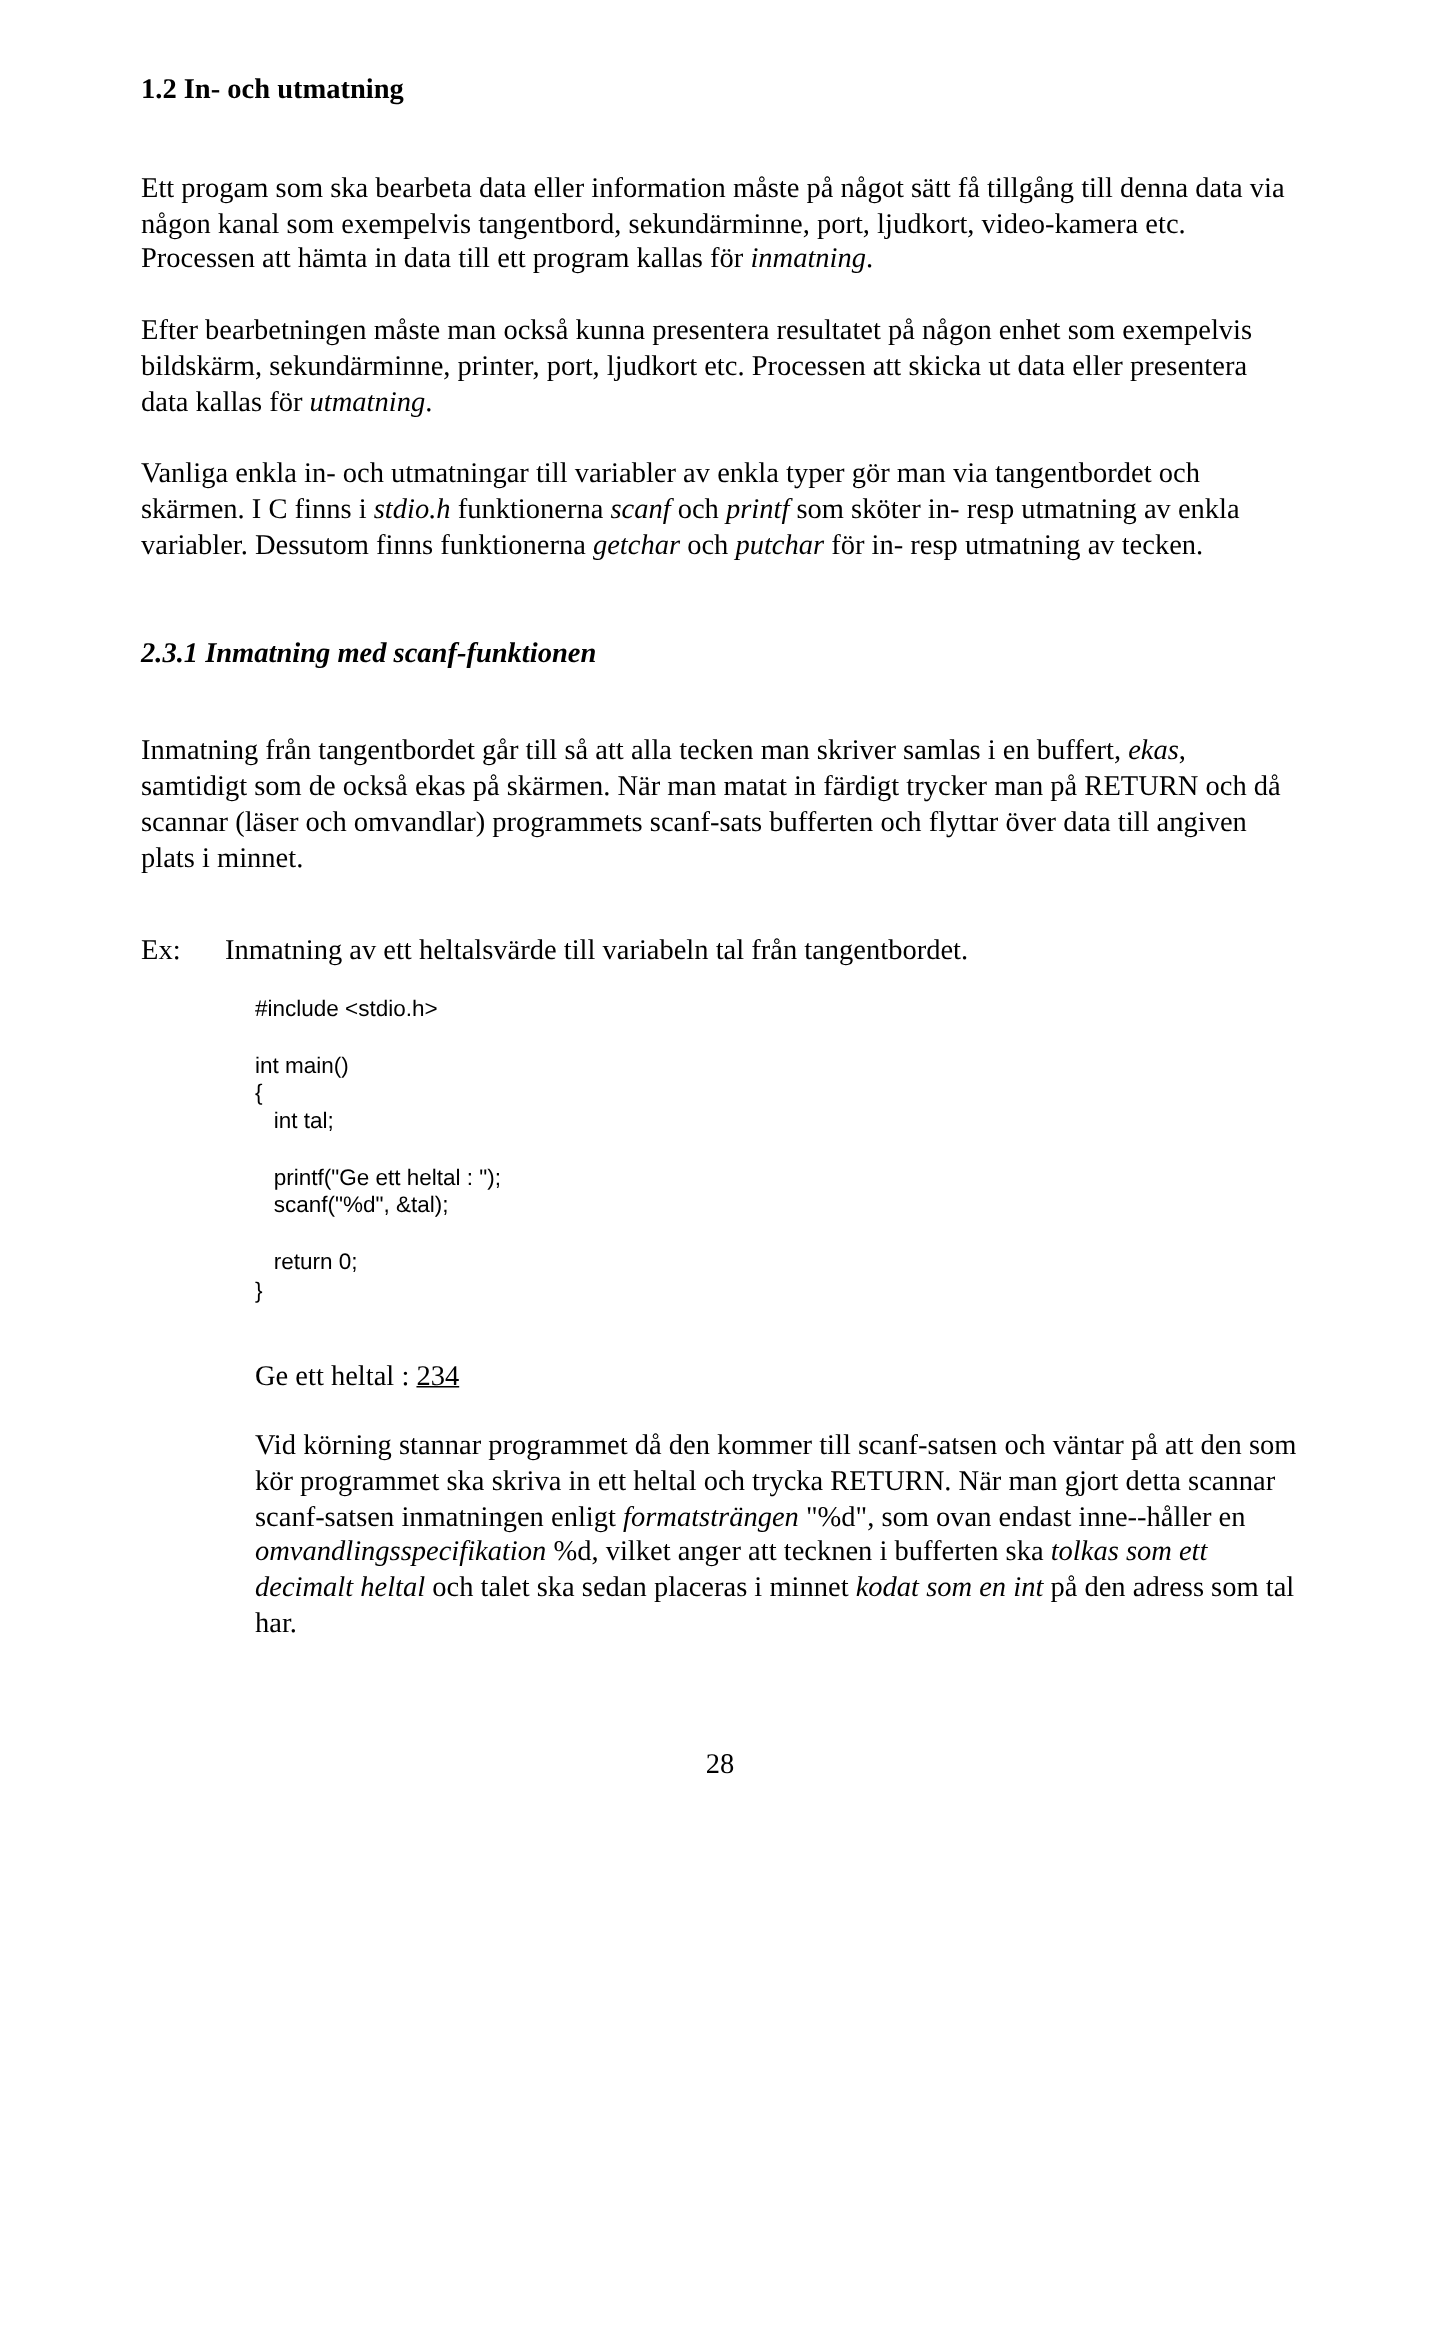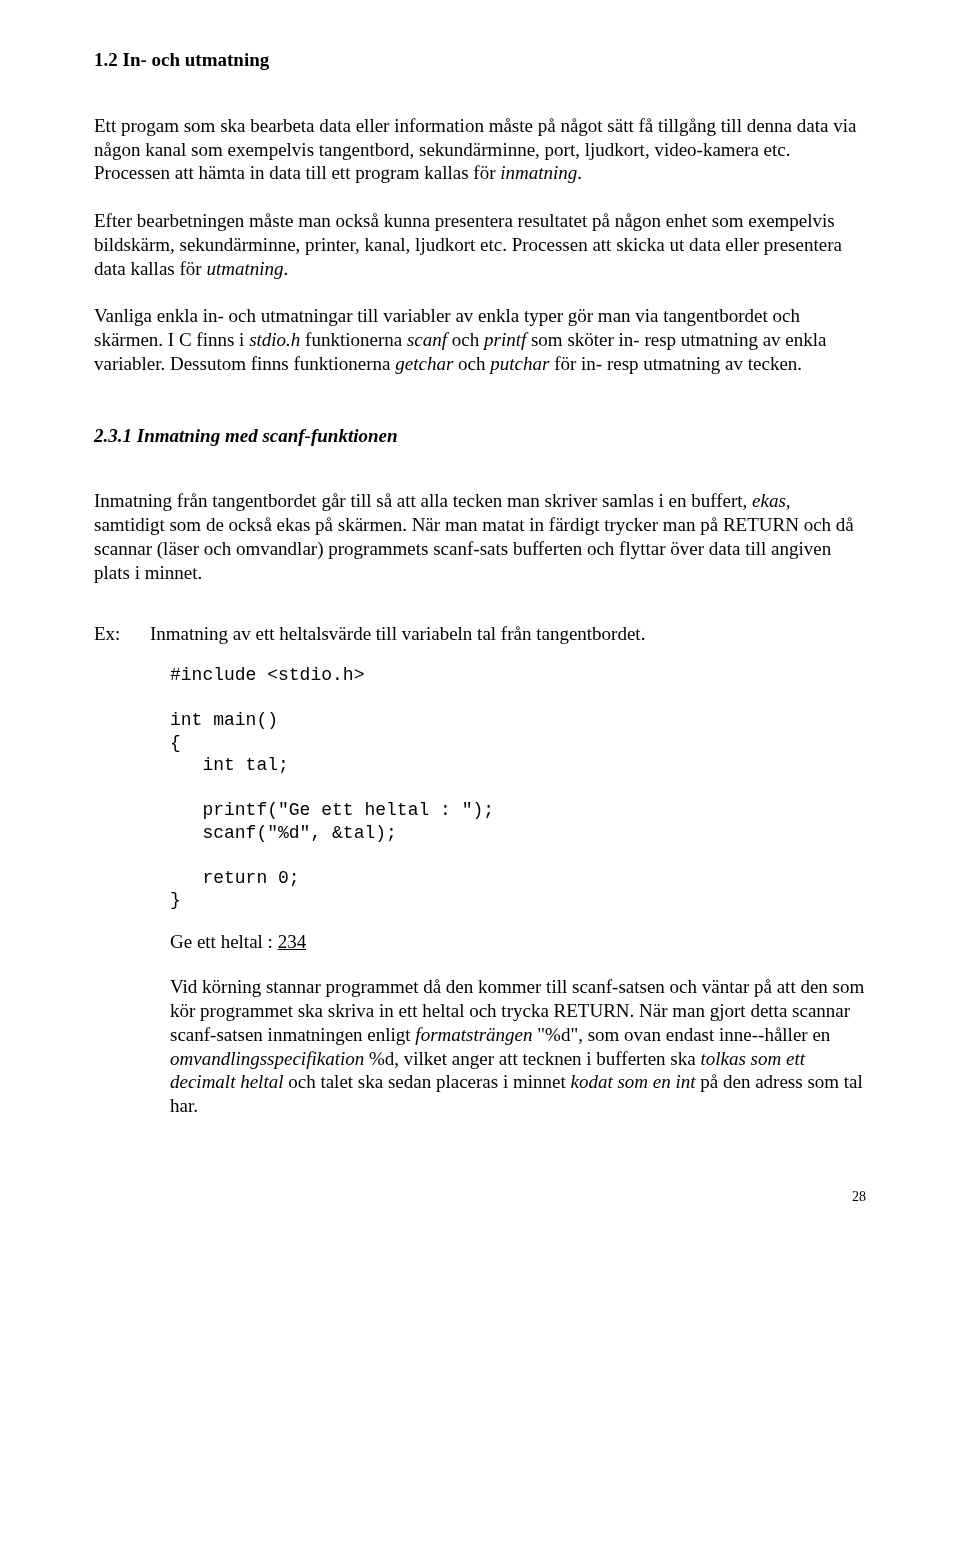"Efter bearbetningen måste man också" span { text: kanal -> port }
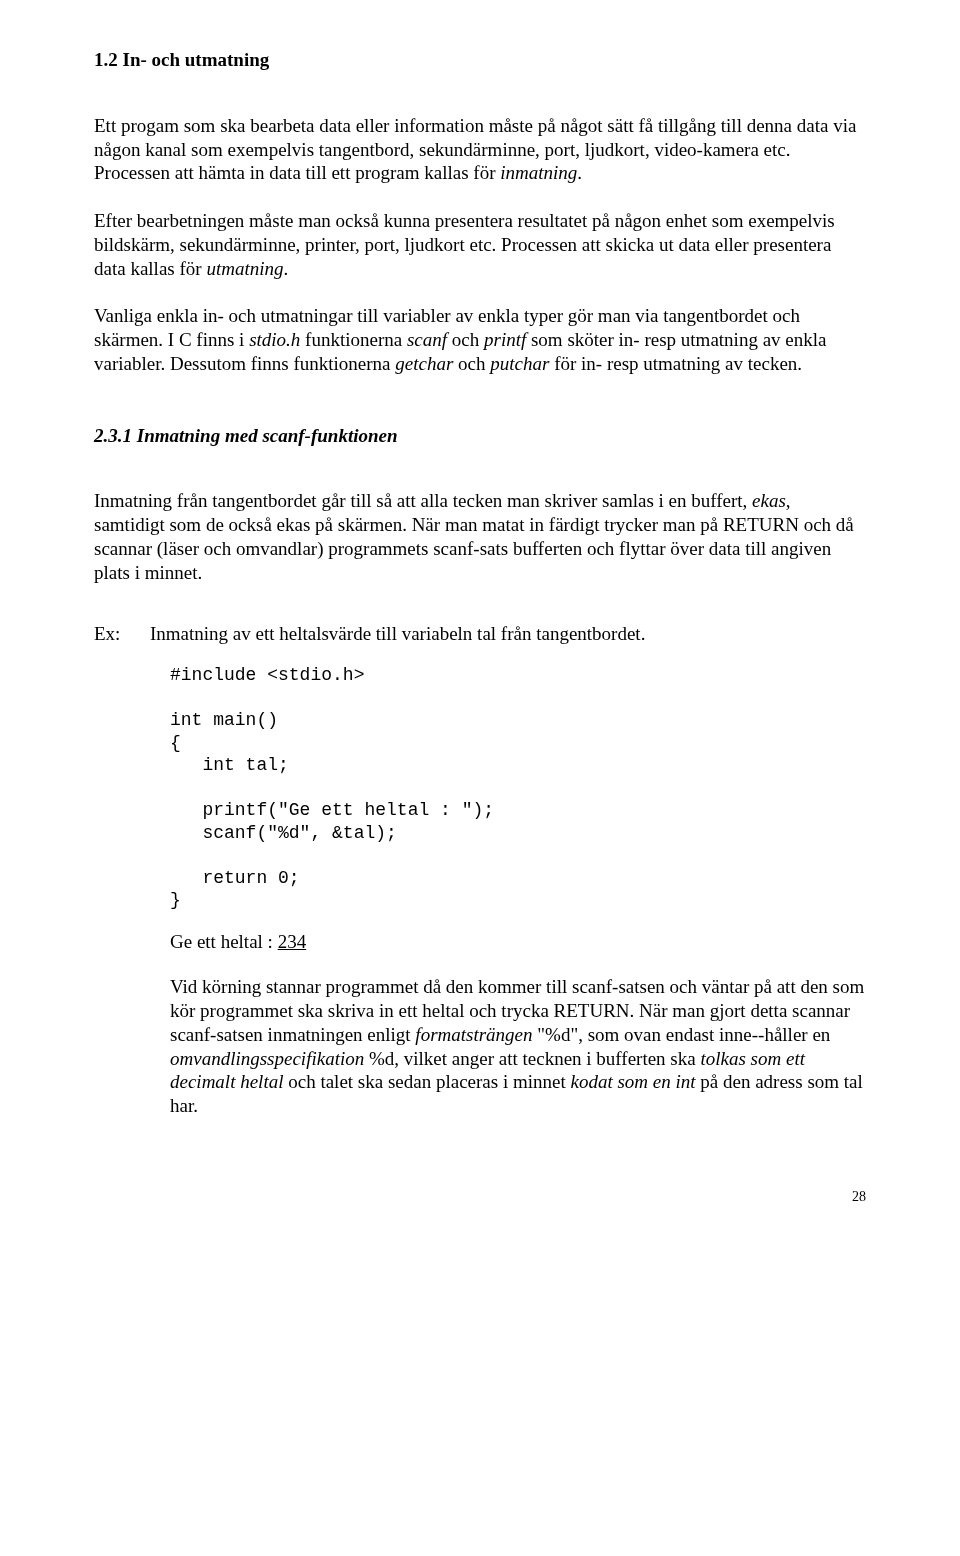"#include <stdio.h>" pre.code { font-family: Liberation Mono, monospace -> Liberation Sans, sans-serif; font-size: 18px -> 15px; margin: 14px 0 18px 0 -> 14px 0 36px 0 }
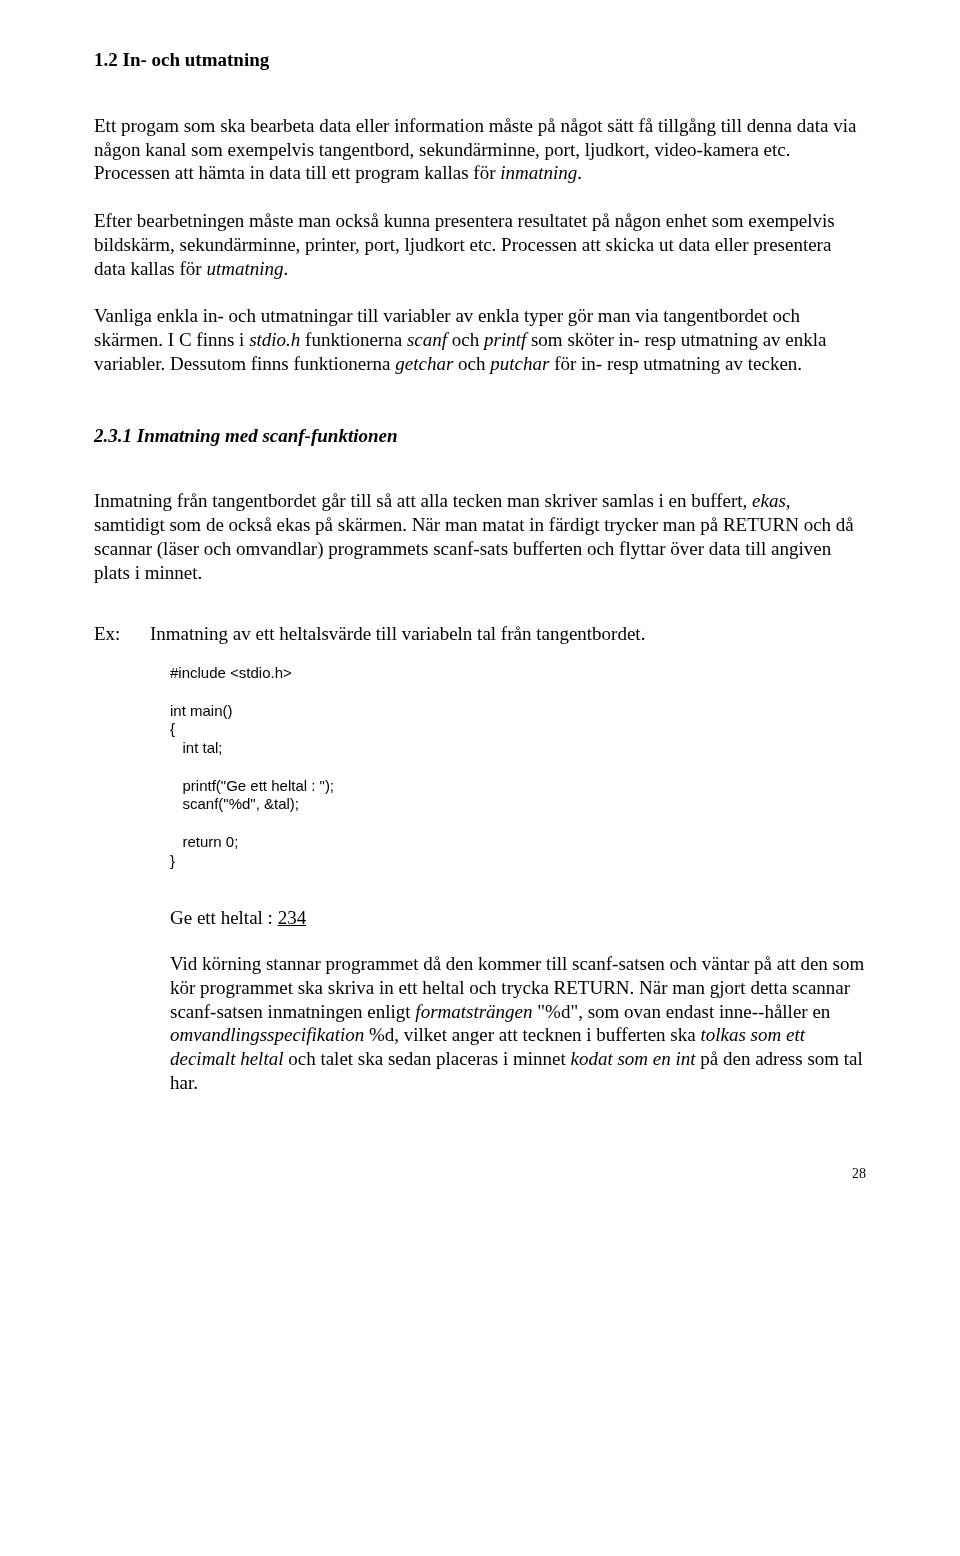"28" .pagenum { font-size: 14px -> 19px; text-align: right -> center }
